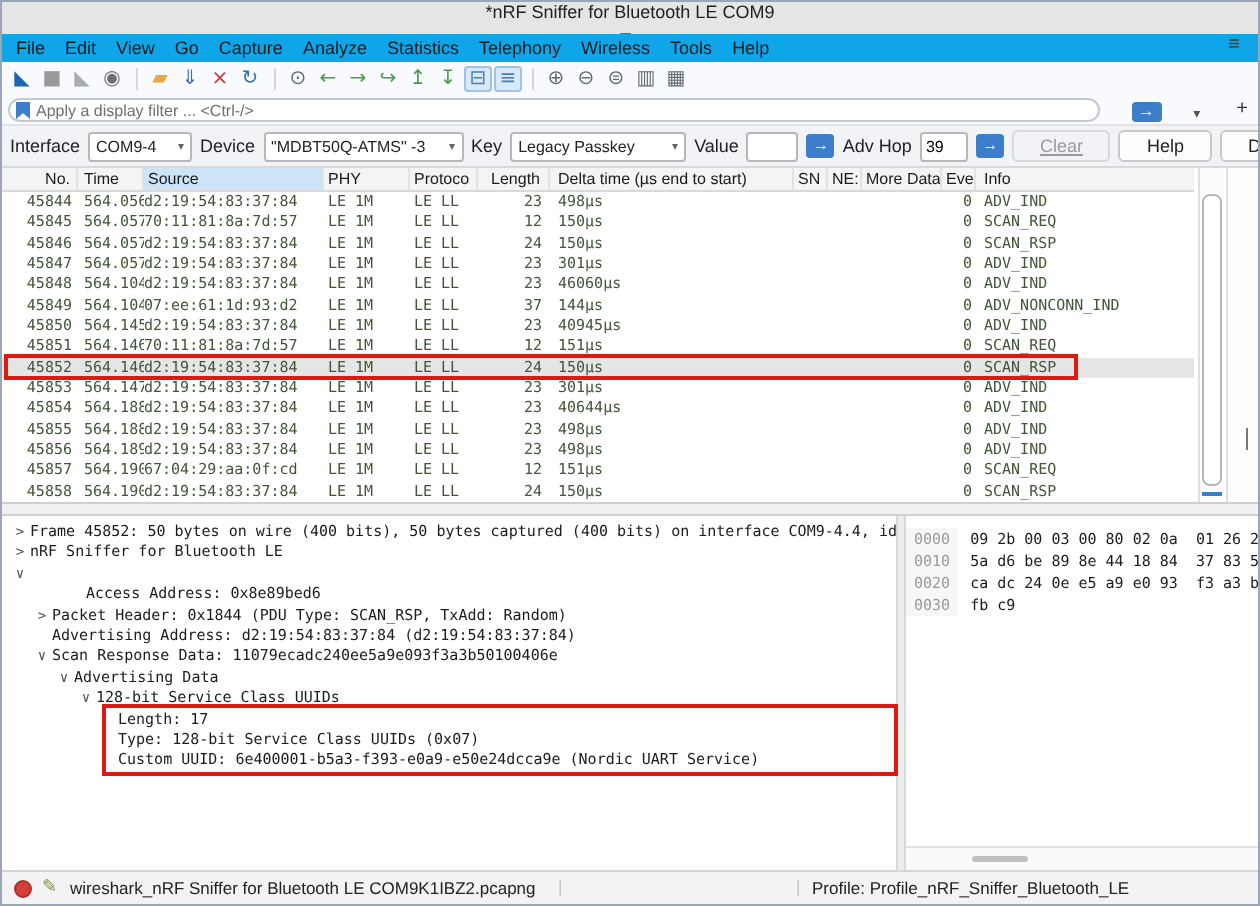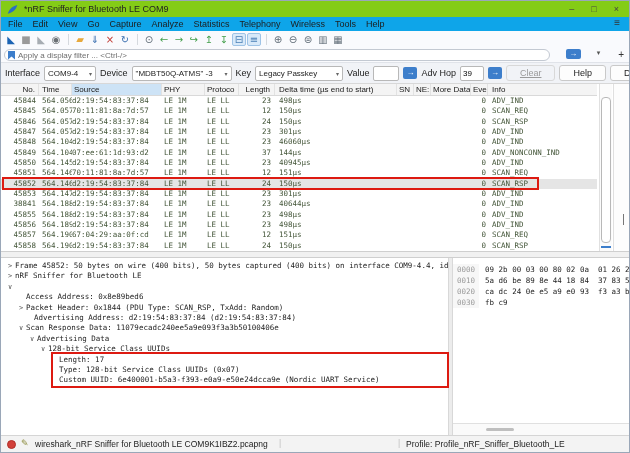"*nRF Sniffer for Bluetooth LE" .titlebar { background: #84cc16 -> #e5e5e5; flex-direction: none -> column }
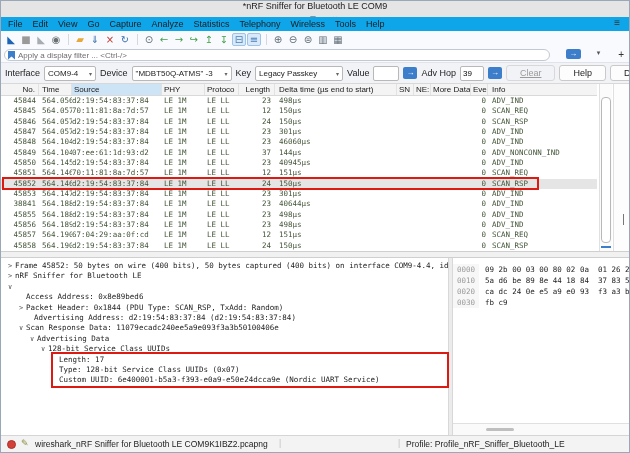"Apply a display filter ..." .filterbar { align-items: flex-start -> flex-end }
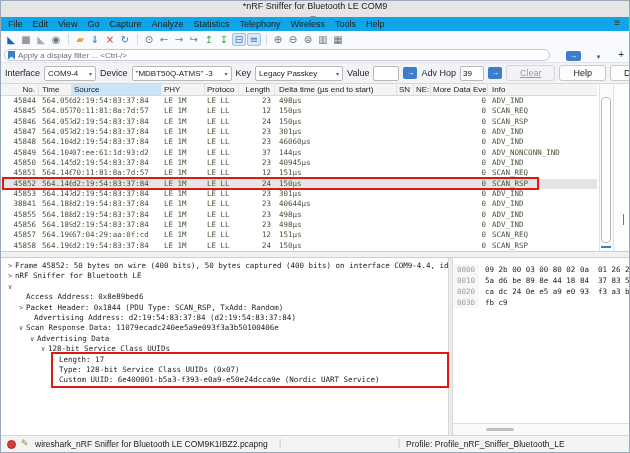"38841" span.pcell { text: 38841 -> 45854 }
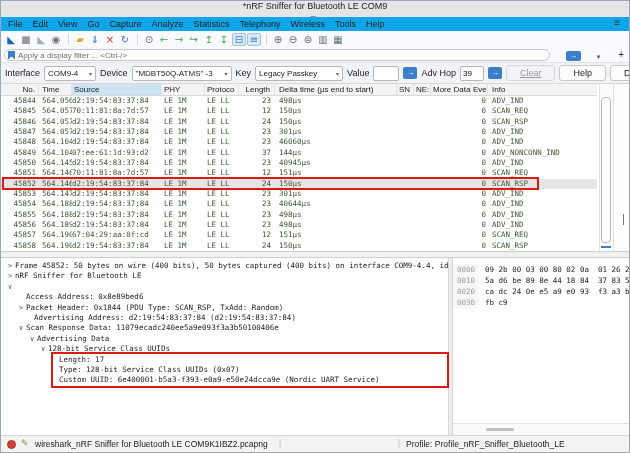"Access Address: 0x8e89bed6" div.dline { padding-left: 15px -> 32px }
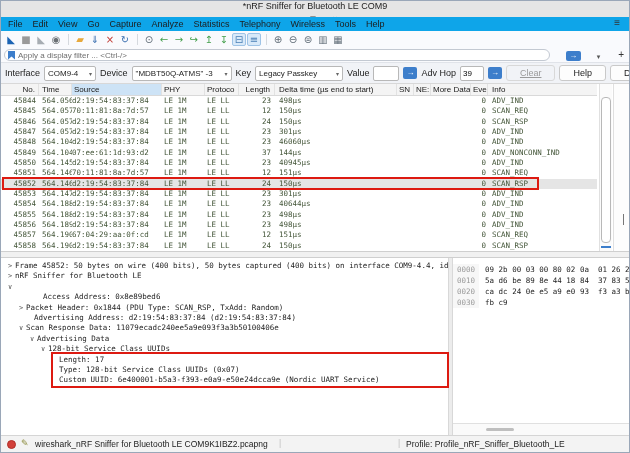"Advertising Address: d2:19:54:83:37:84" div.dline { margin-left: 18px -> none; padding-left: 5px -> 15px }
